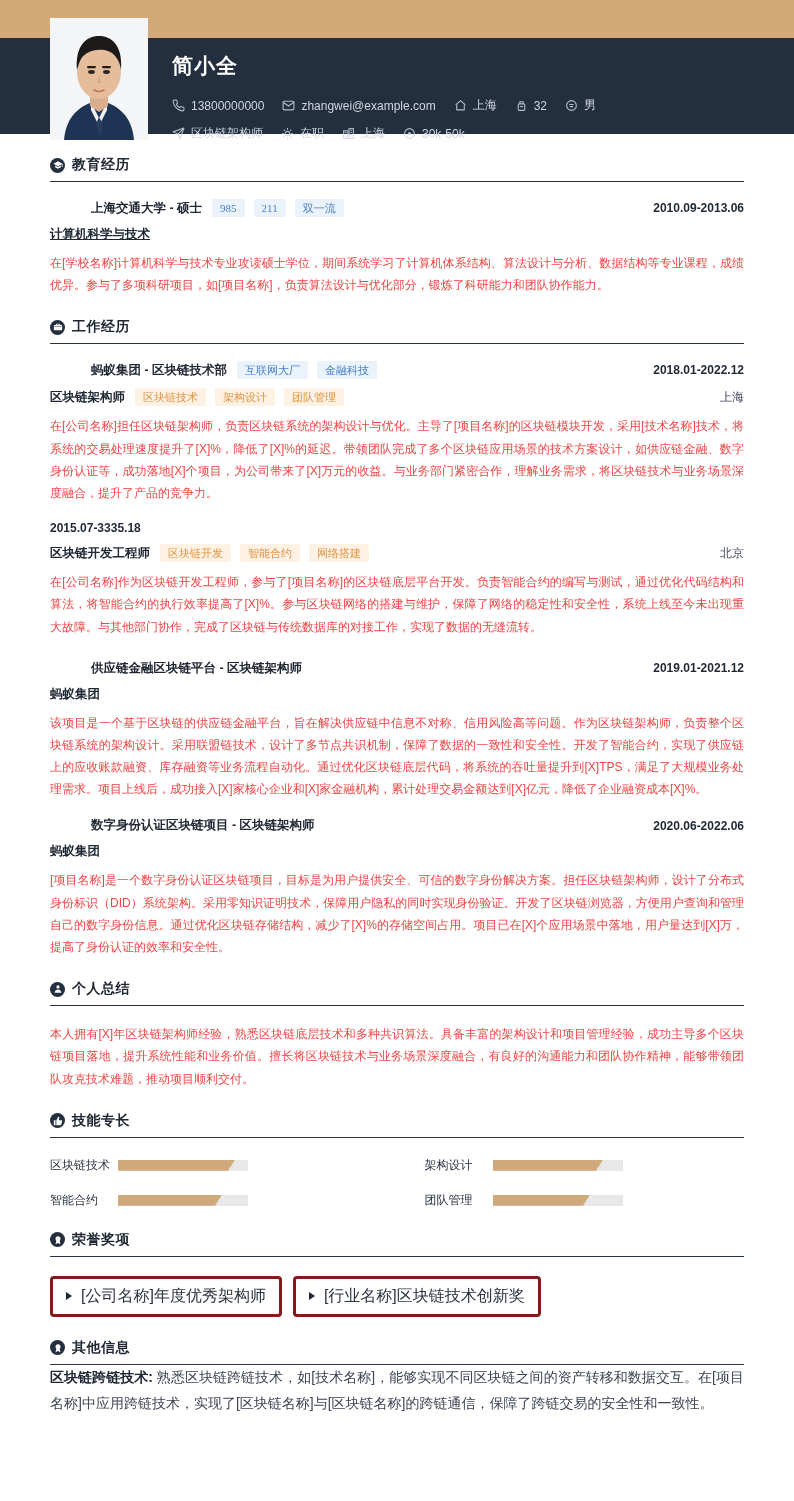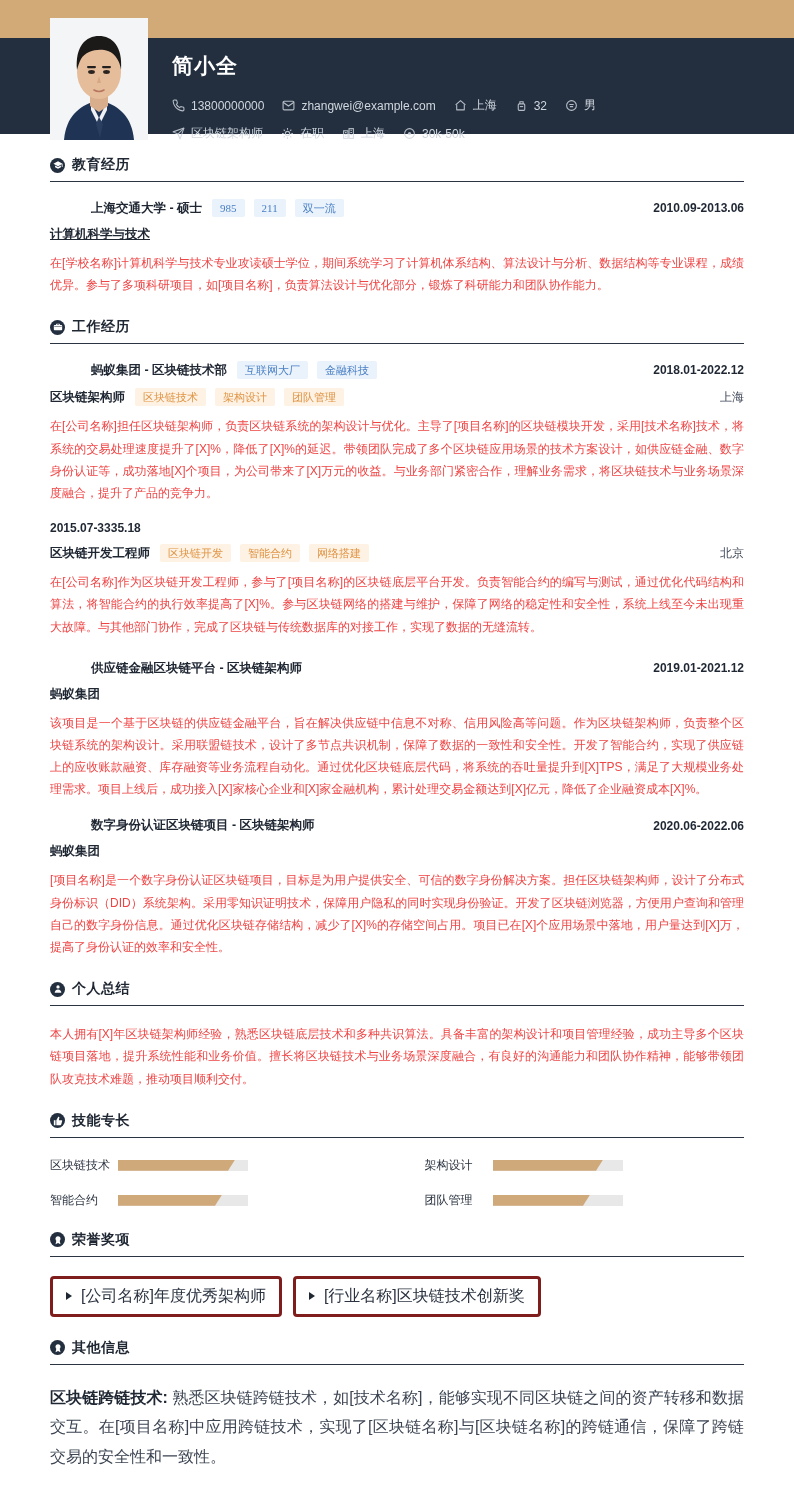"区块链跨链技术:" .other-item { font-size: 16px -> 14px; margin-top: 18px -> 0 }
